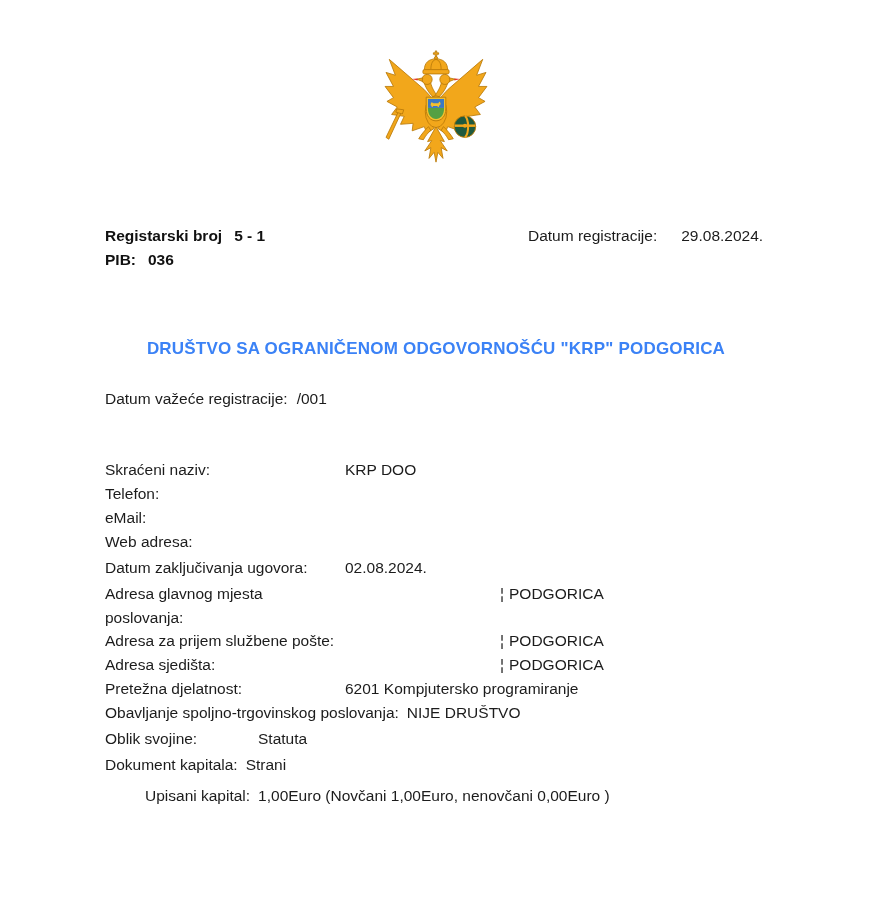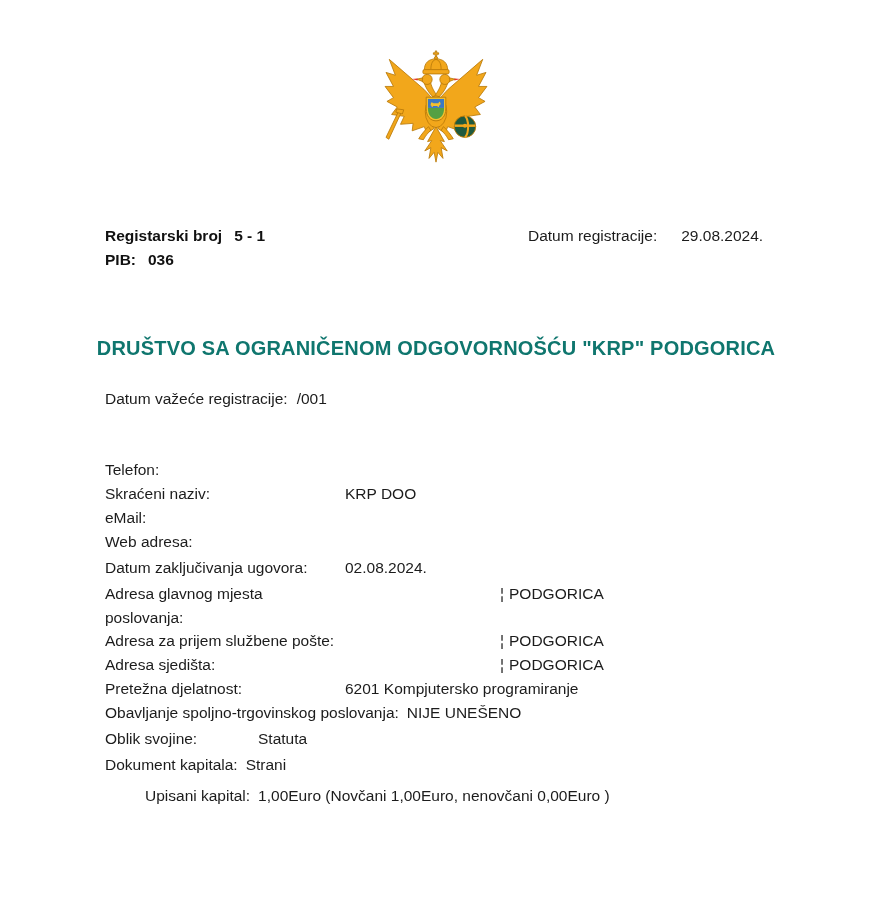"DRUŠTVO SA OGRANIČENOM ODGOVORNOŠĆU" .company { color: #0f766e -> #3b82f6; font-size: 20px -> 17px }
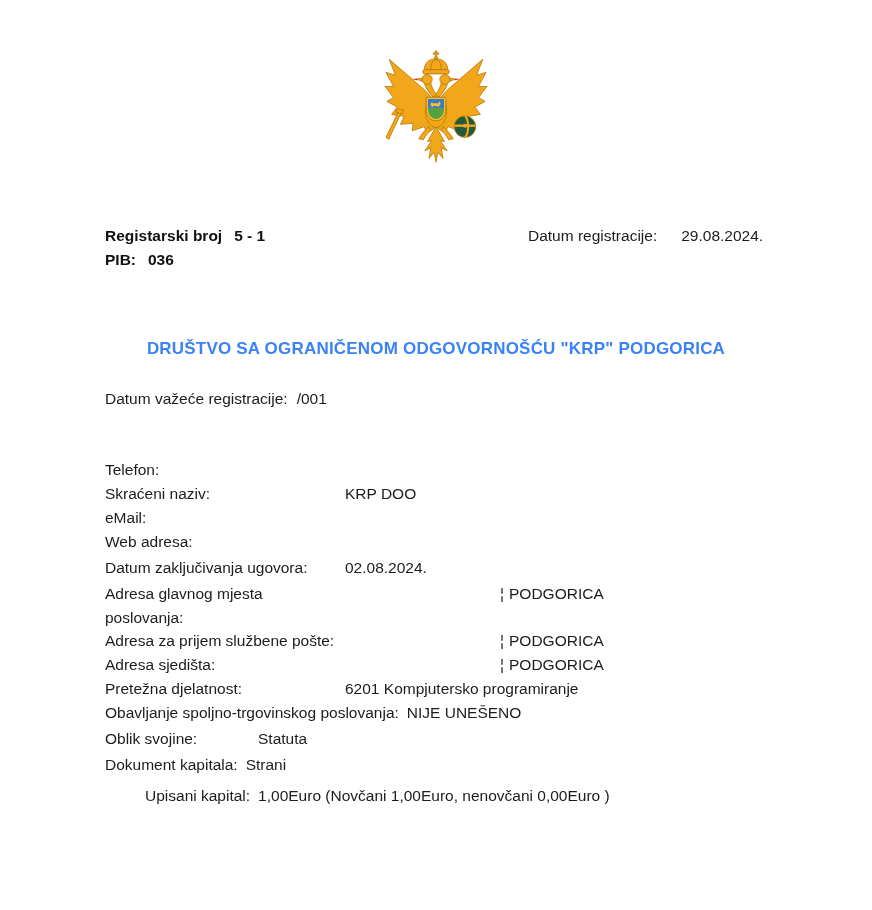"Telefon:" div.row { order: before "Skraćeni naziv:" -> after "Skraćeni naziv:" }
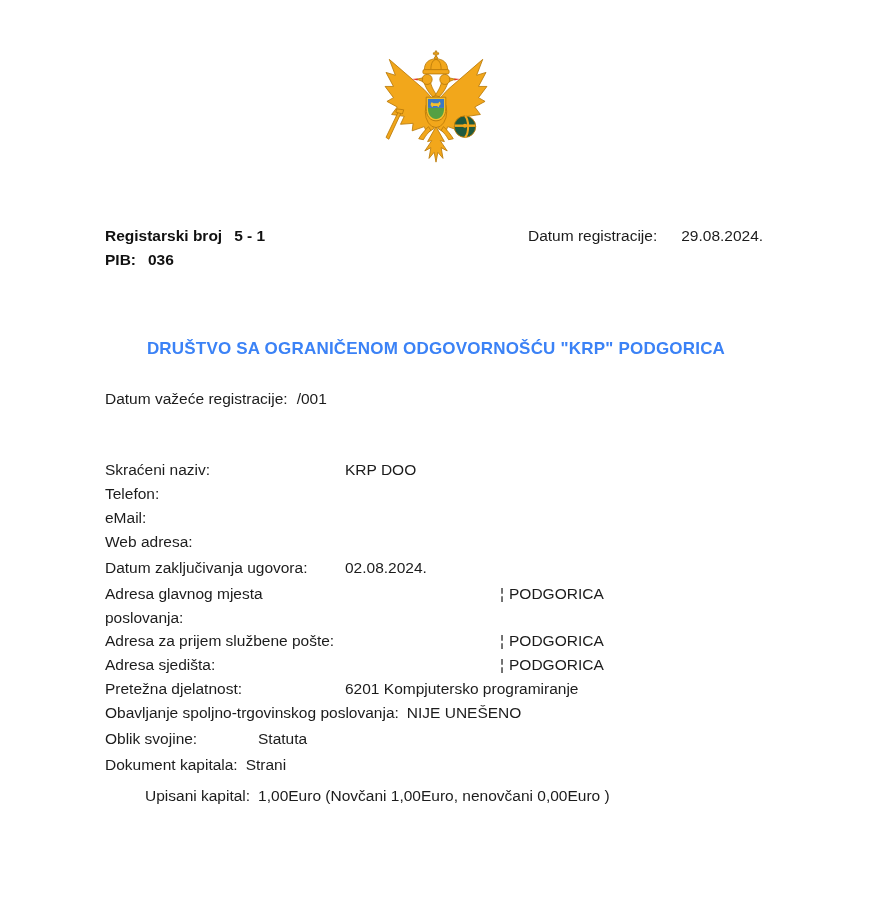"NIJE UNEŠENO" span.val { text: UNEŠENO -> DRUŠTVO }
